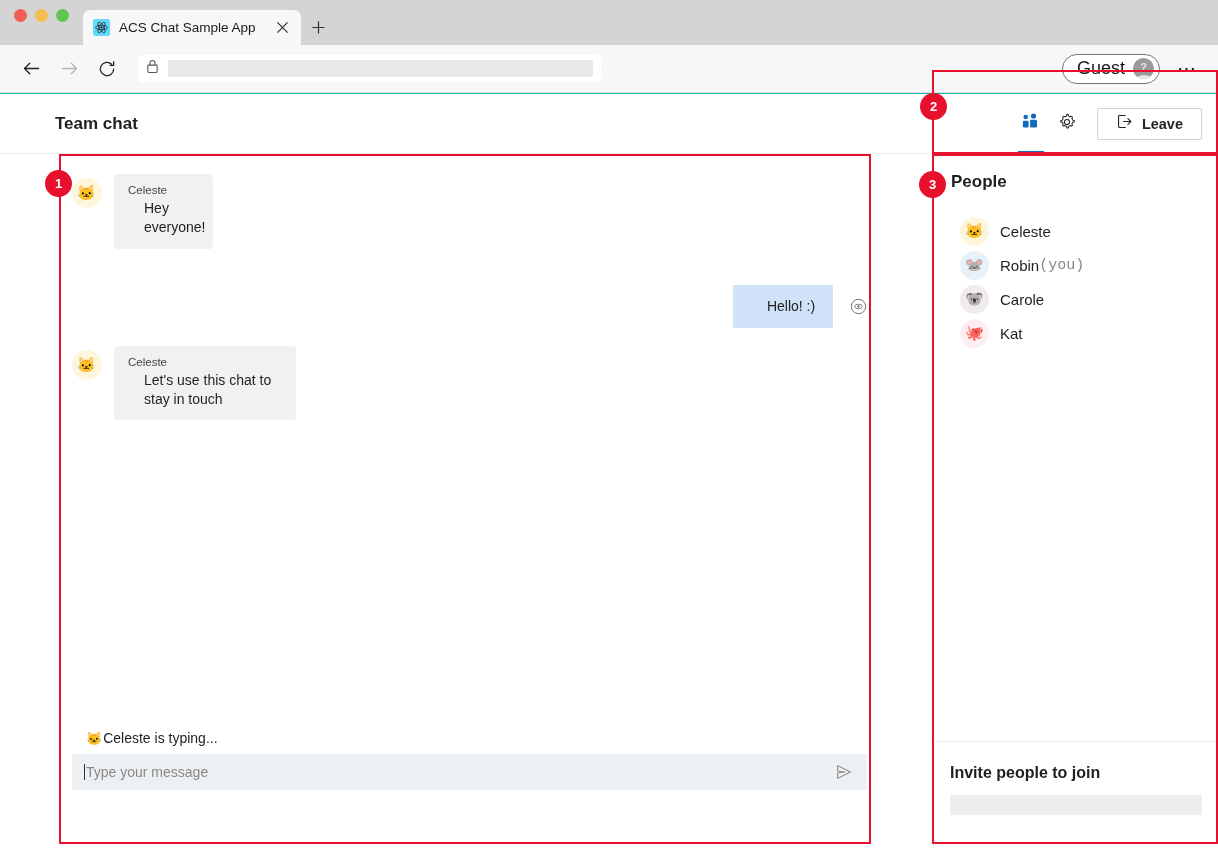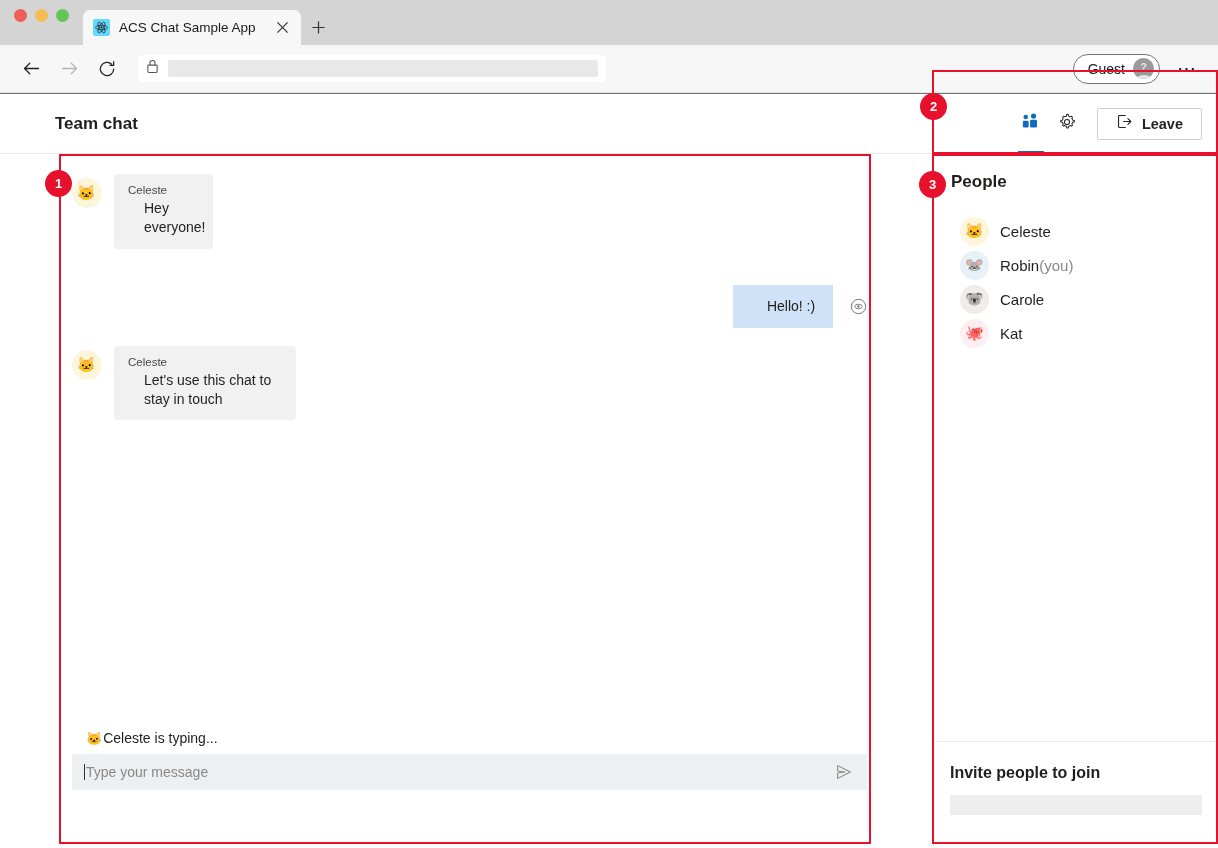"ACS Chat Sample App" .browser { background: #737373 -> #14b8a6 }
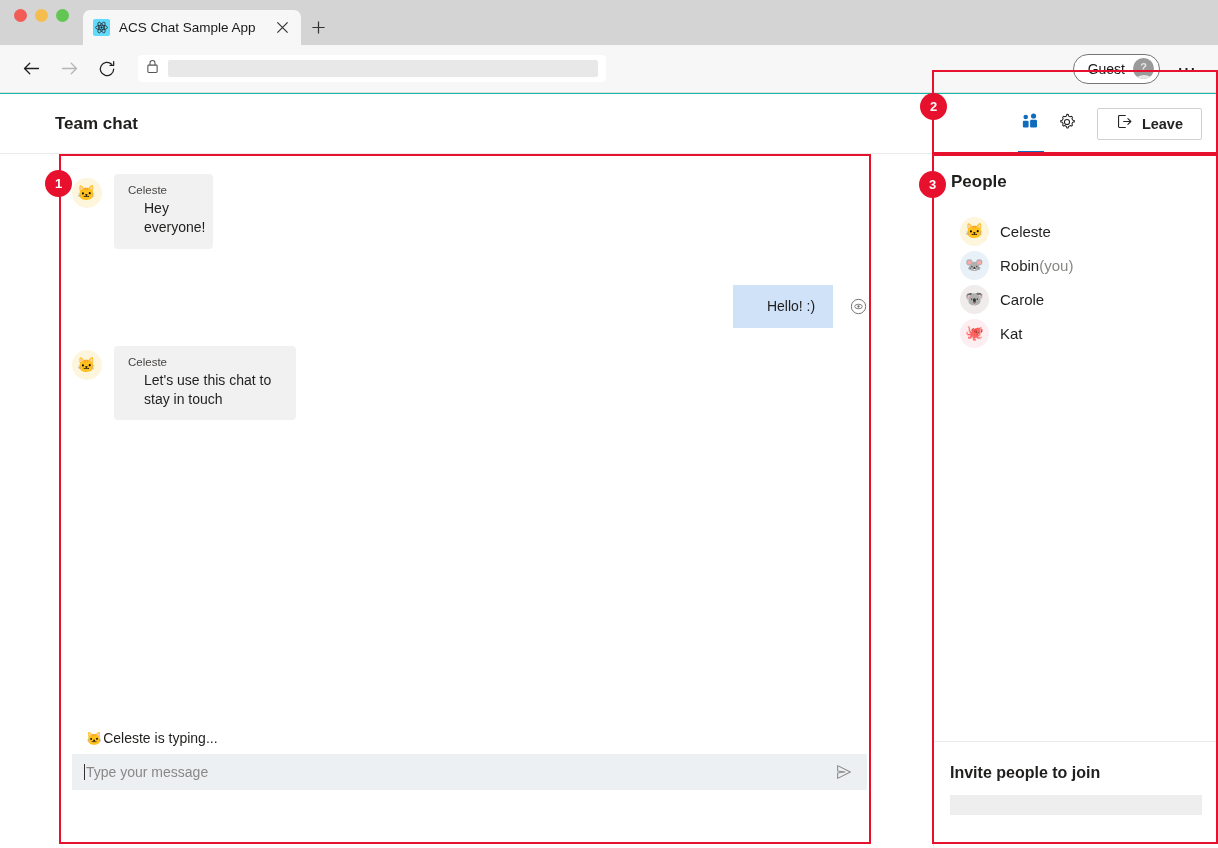"Guest" .profile-label { font-size: 14px -> 18px }
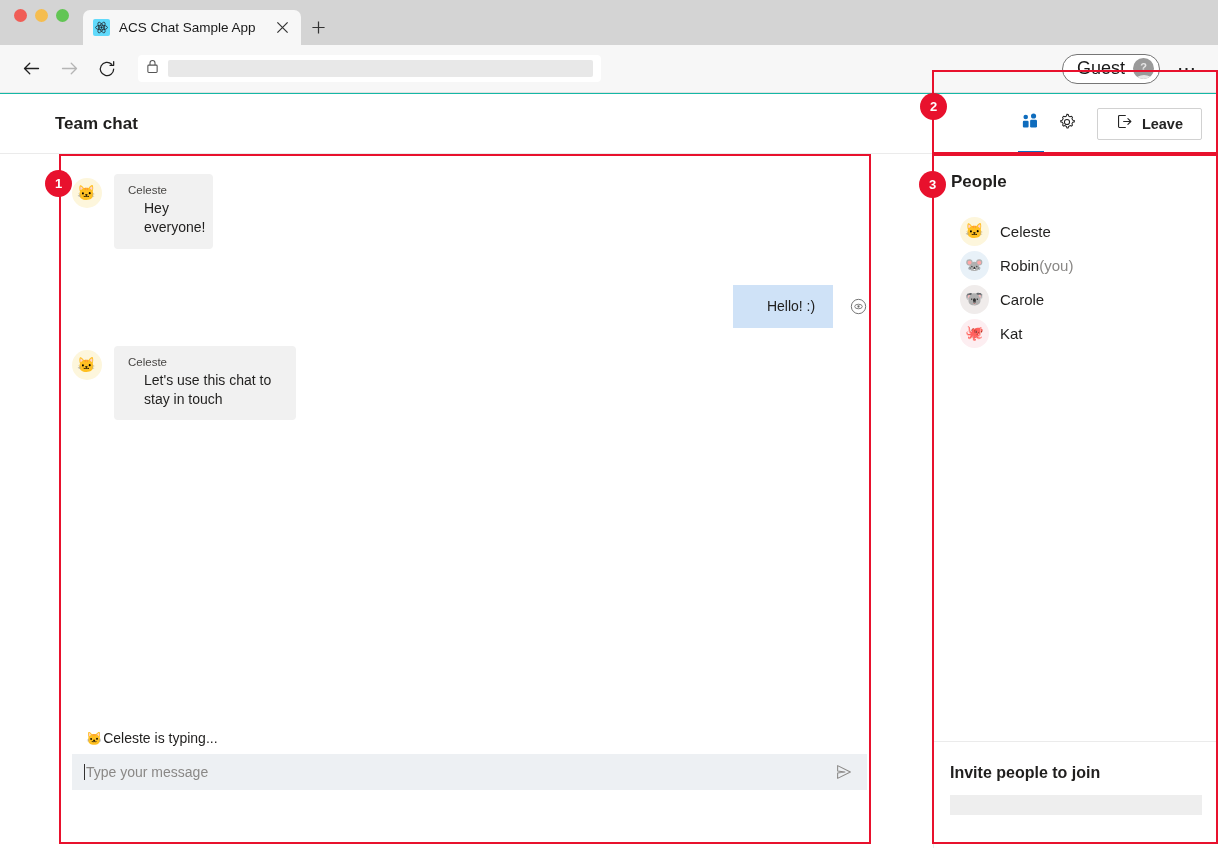"(you)" .p-you { font-family: none -> Liberation Mono, monospace }
